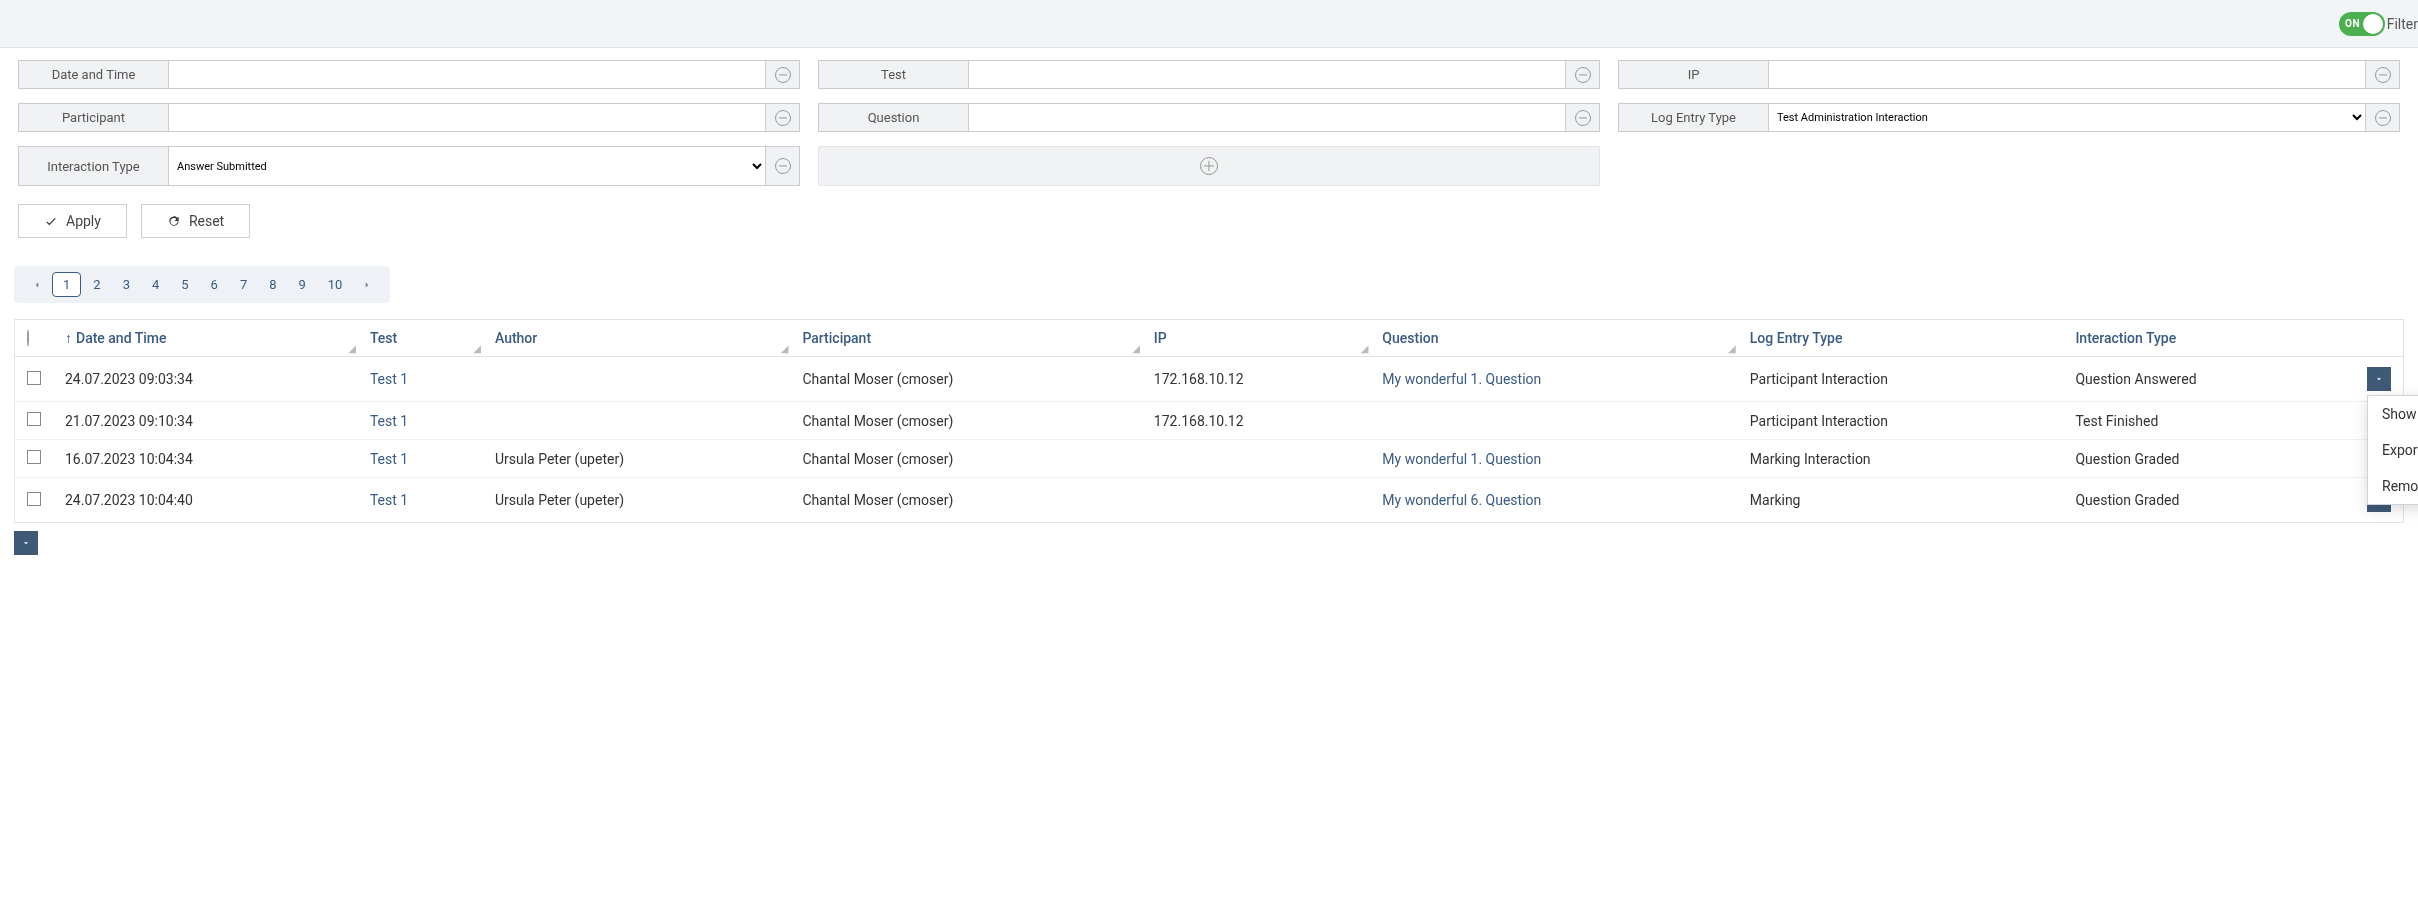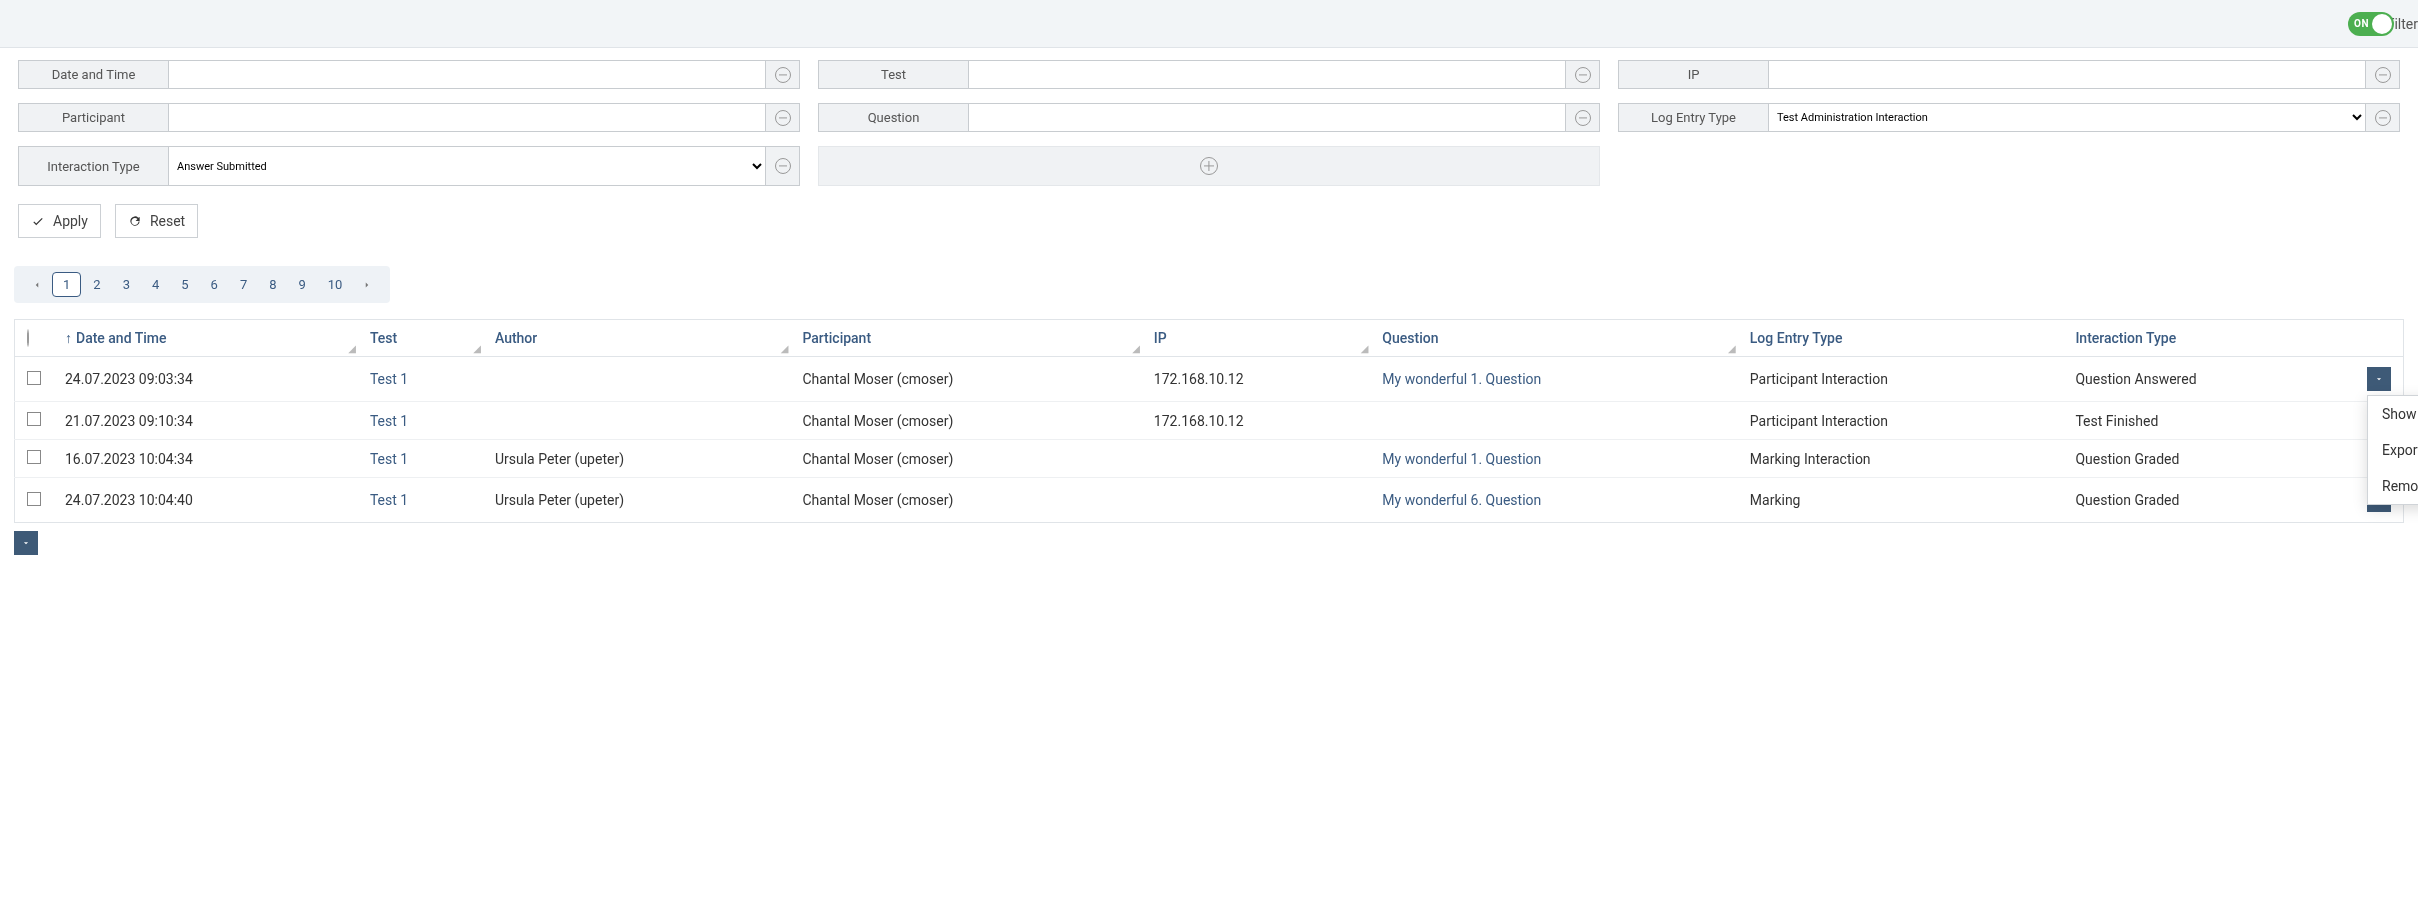"ON" .filter-switch { right: 24px -> 33px }
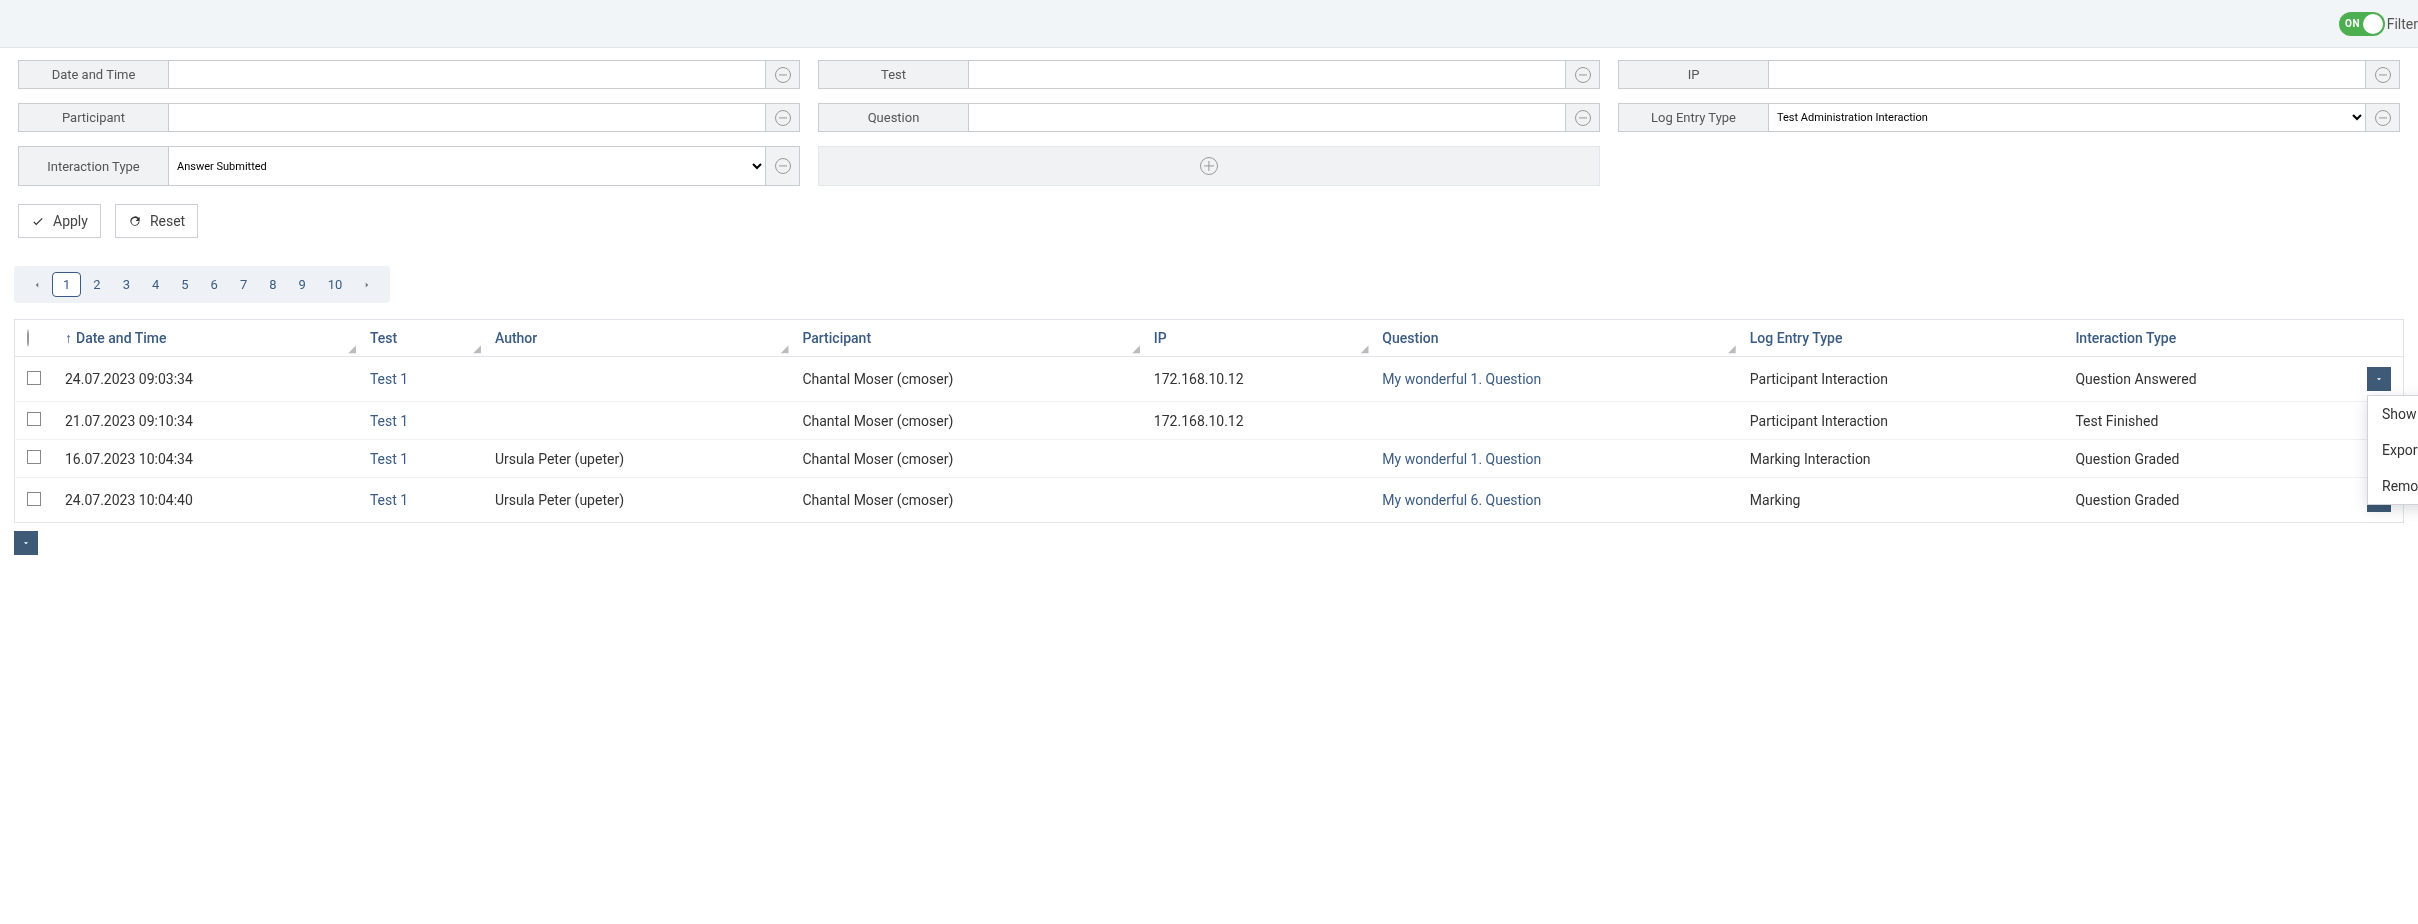"Apply" .btn { padding: 8px 12px -> 8px 25px }
